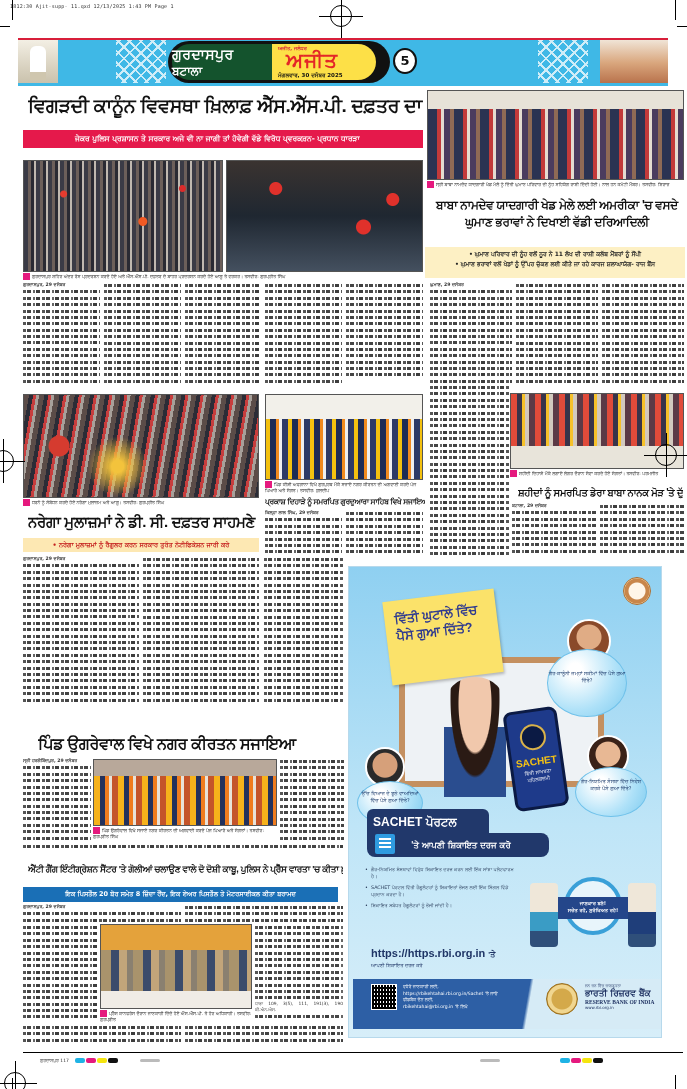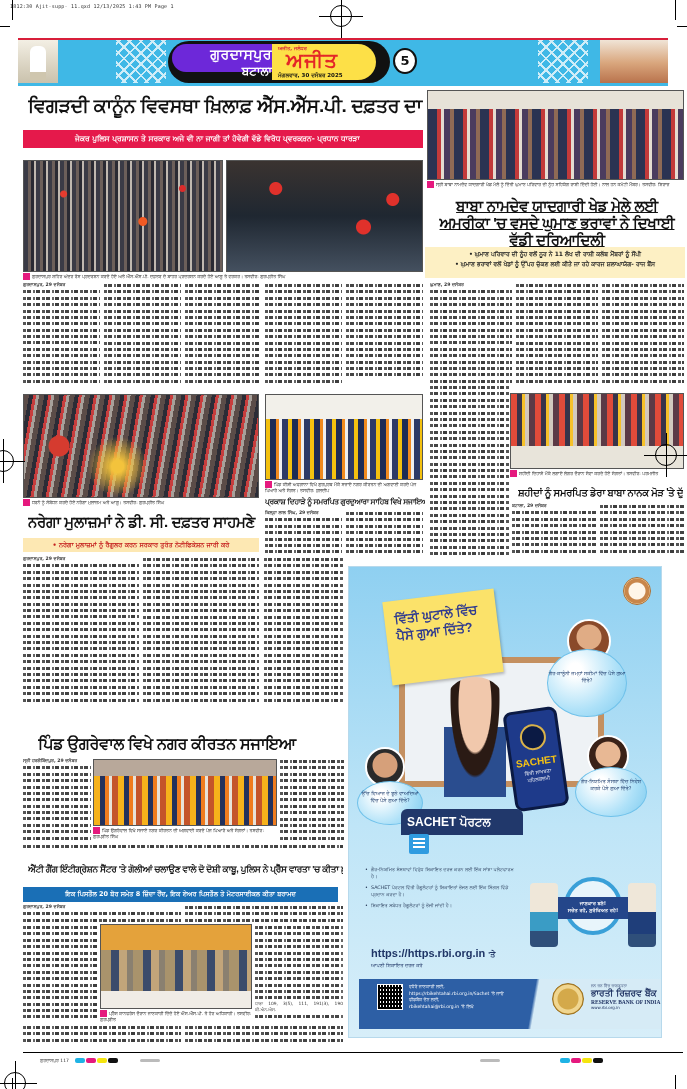"ਗੁਰਦਾਸਪੁਰ" .pill .red { background: #6d28d9 -> #14532d; height: 28px -> 36px; text-align: right -> left }
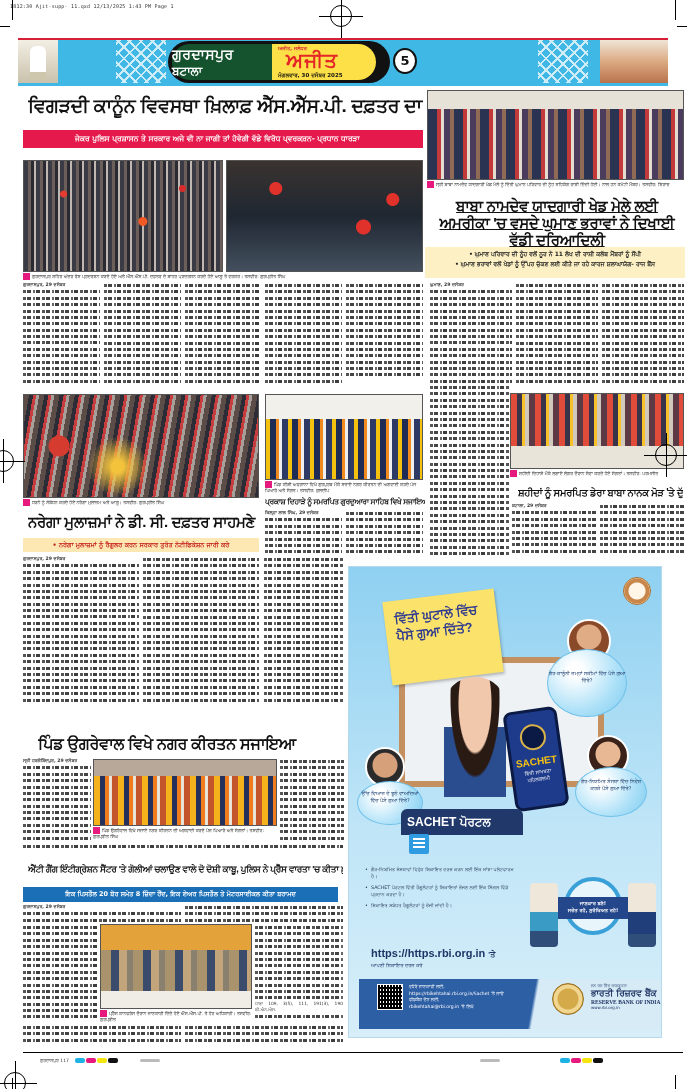"ਬਾਬਾ ਨਾਮਦੇਵ ਯਾਦਗਾਰੀ ਖੇਡ ਮੇਲੇ" .hl-babanamdev { font-size: 15px -> 12px; text-decoration: underline -> none }
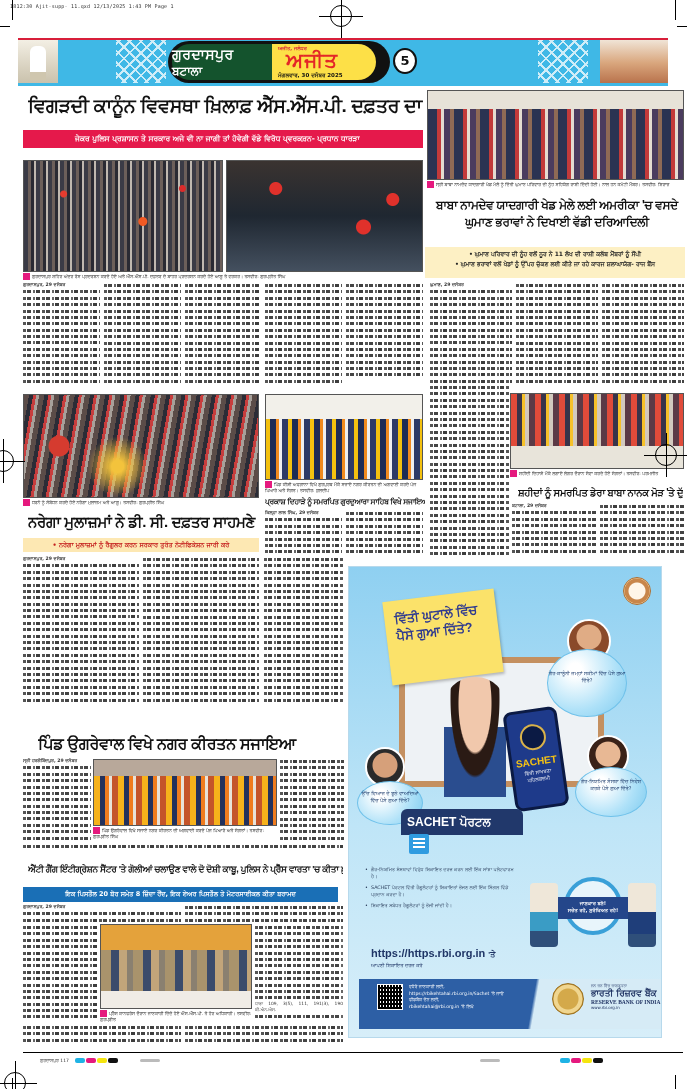"SACHET ਪੋਰਟਲ" .ad .banner { margin-left: 34px -> none }
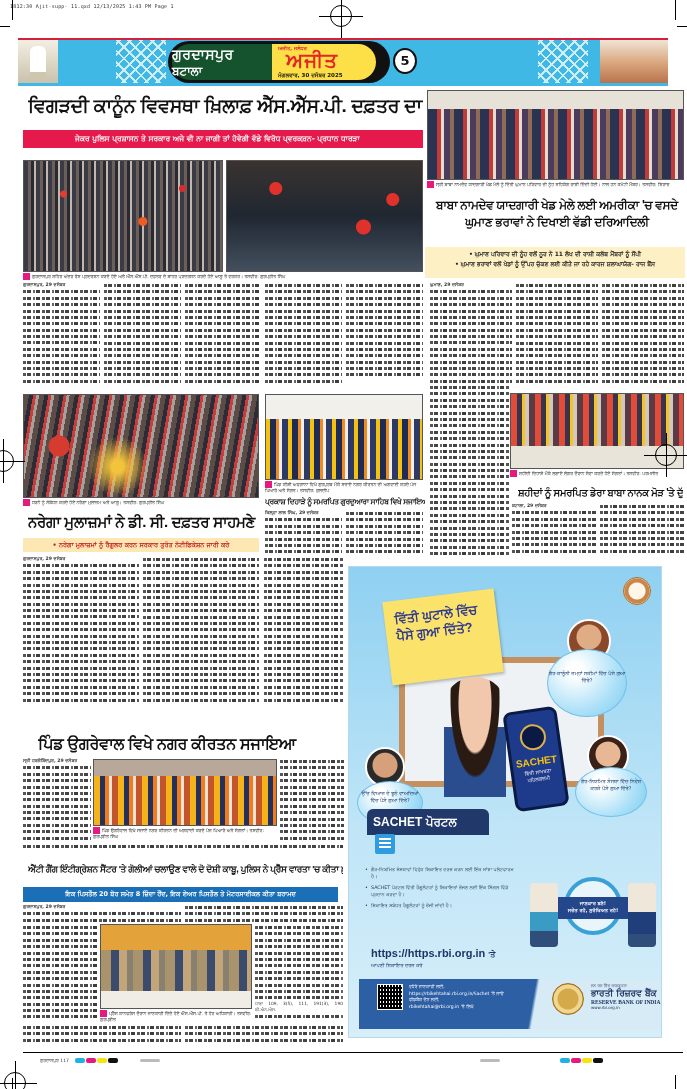"'ਤੇ ਆਪਣੀ ਸ਼ਿਕਾਇਤ ਦਰਜ ਕਰੋ" div.b2 { html: none -> <div>'ਤੇ ਆਪਣੀ ਸ਼ਿਕਾਇਤ ਦਰਜ ਕਰੋ</div> }
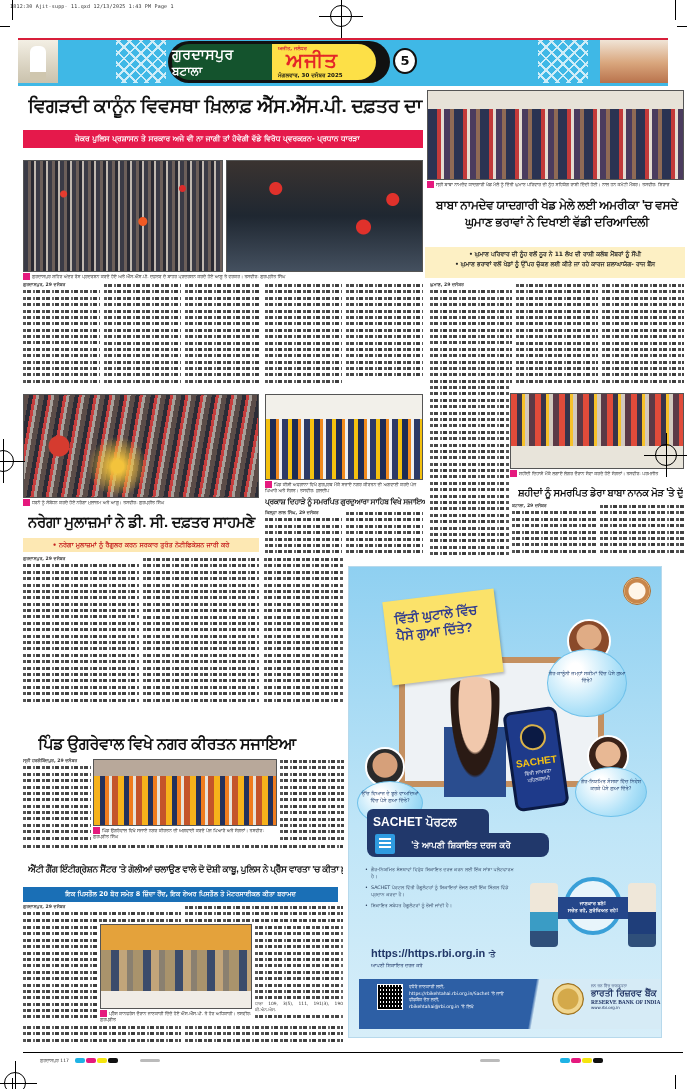"ਭਾਰਤੀ ਰਿਜ਼ਰਵ ਬੈਂਕ" .ad .footer { left: 10px -> 4px }
